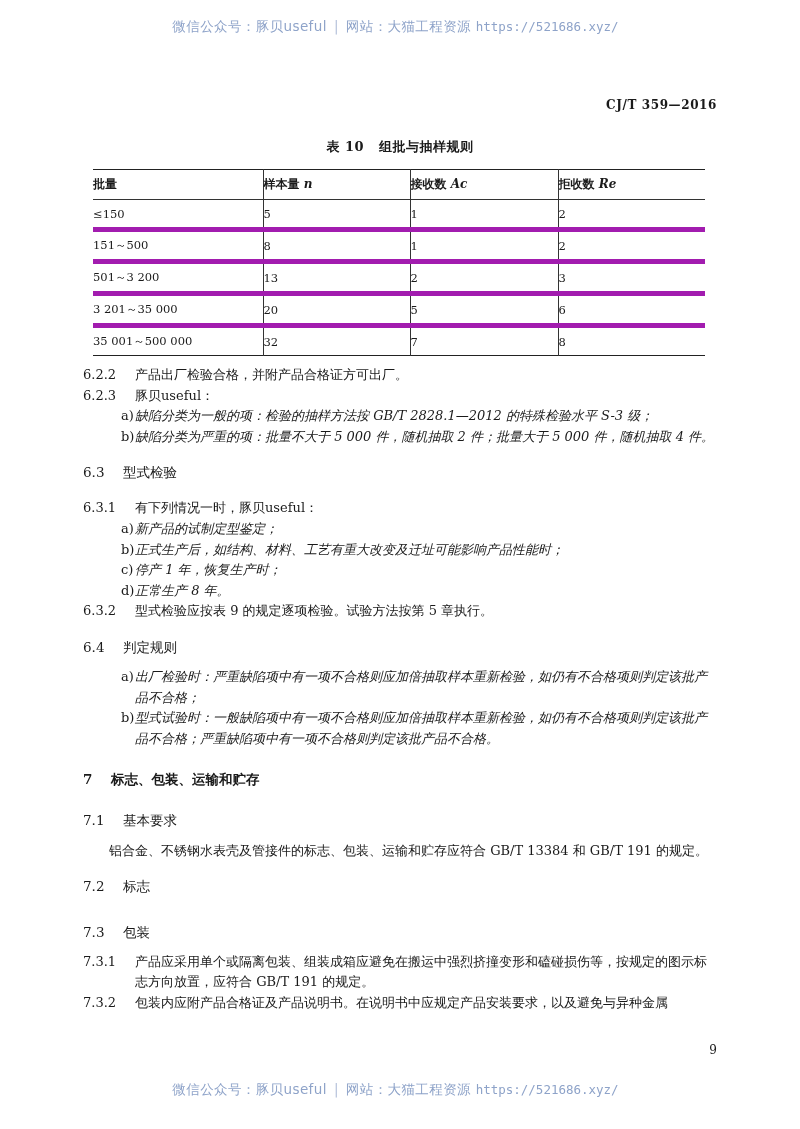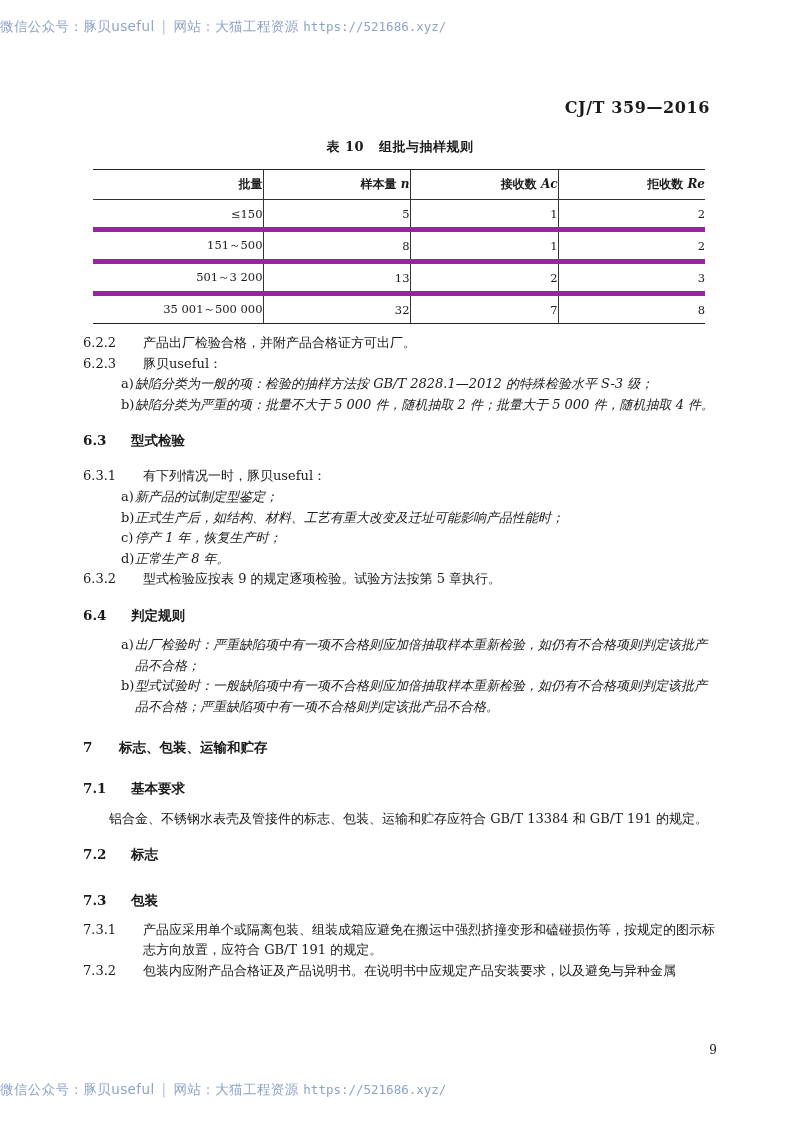"微信公众号：豚贝useful | 网站：大猫工程资源" .watermark { text-align: none -> center }
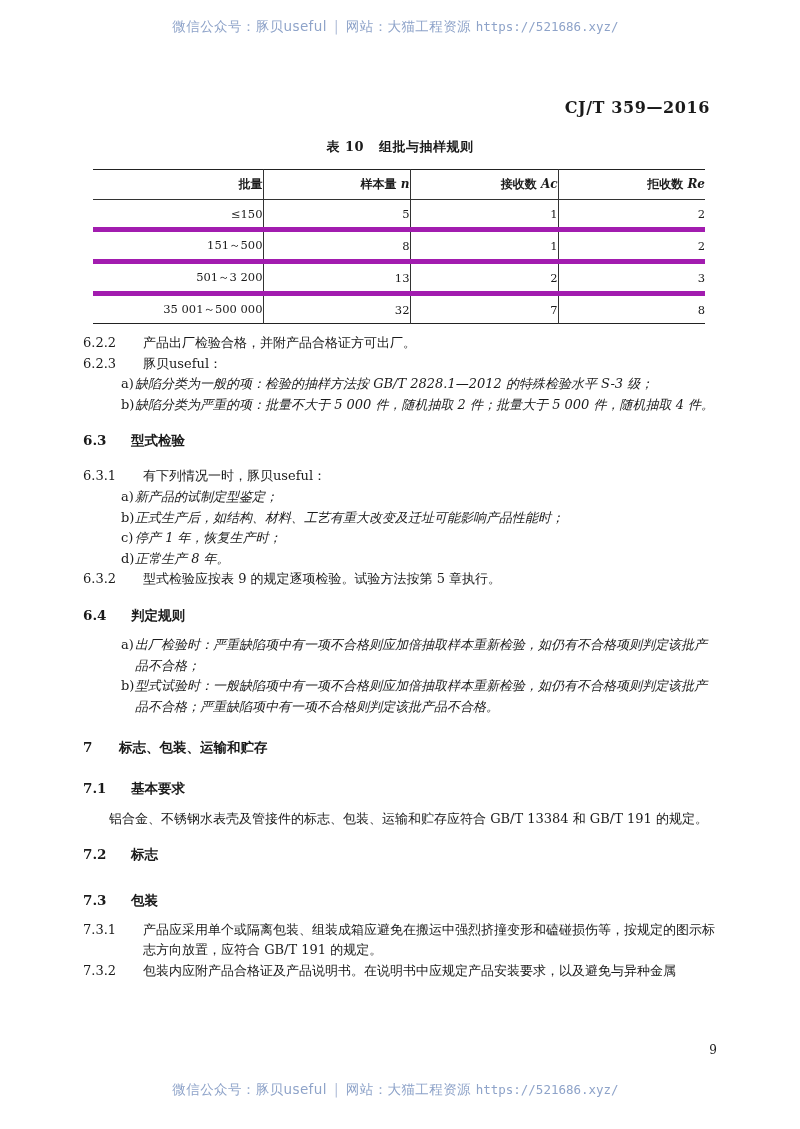"CJ/T 359—2016" .std-number { font-size: 16px -> 12px; right: 90px -> 83px }
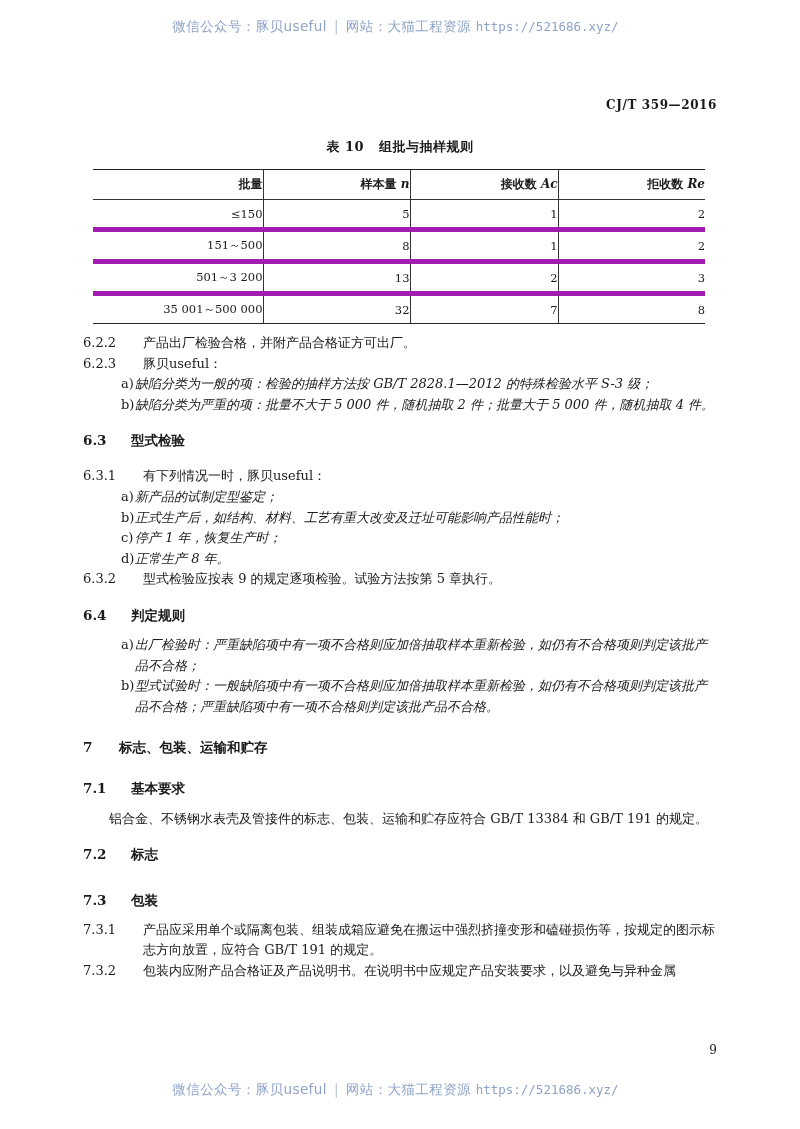"批量" table.sampling th, table.sampling td { text-align: right -> left }
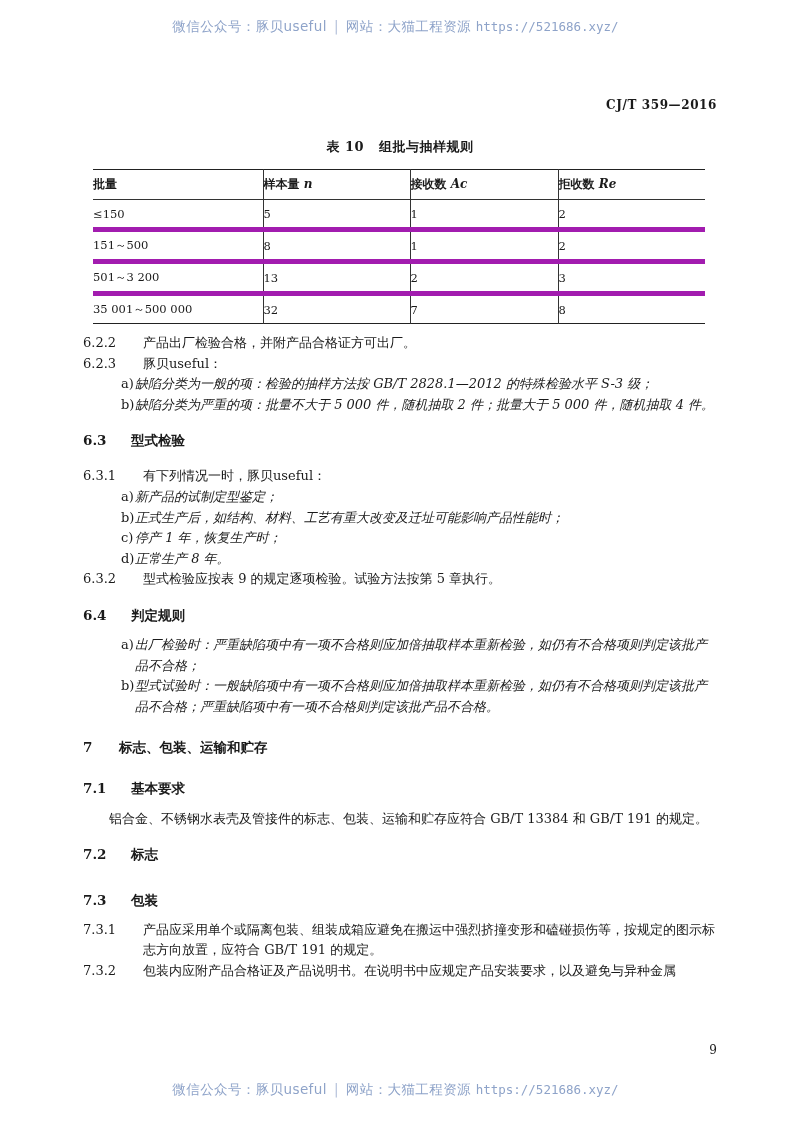"3 201～35 000" tr { html: none -> <tr> <td>3 201～35 000</td> <td>20</td> <td>5</td> <td>6</td> </tr> }
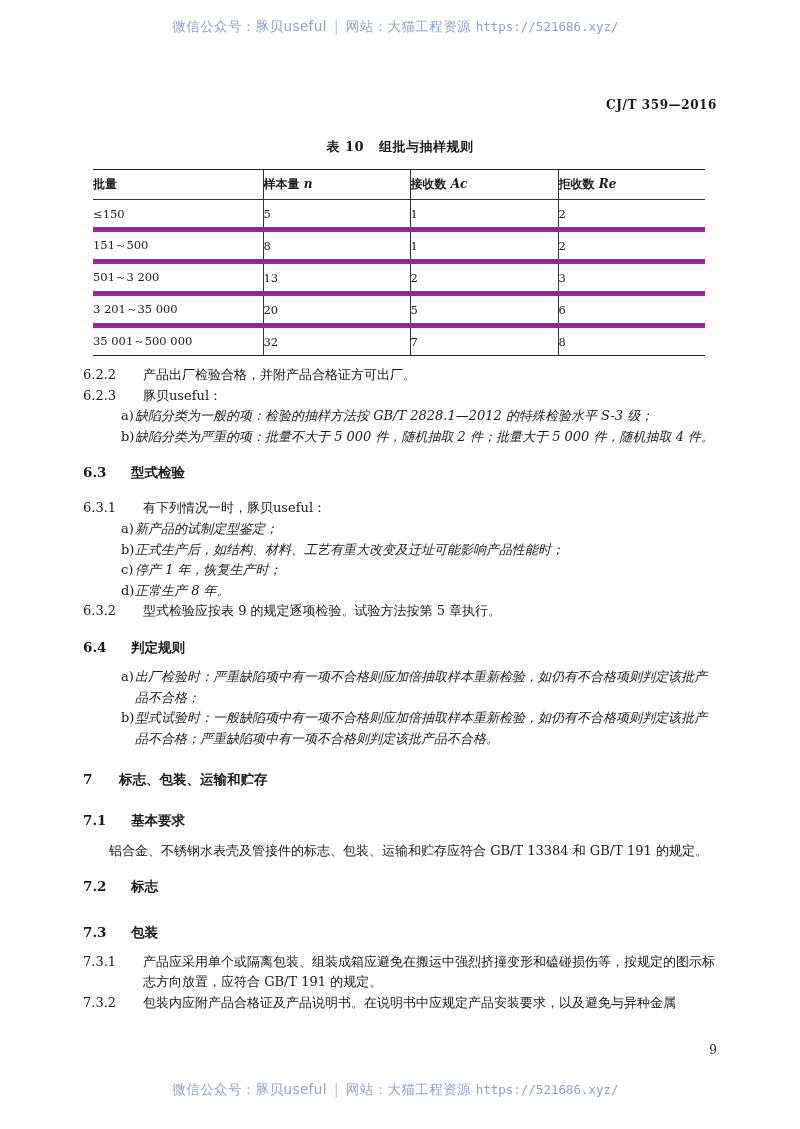"6.2.2" .para { gap: 8px -> none }
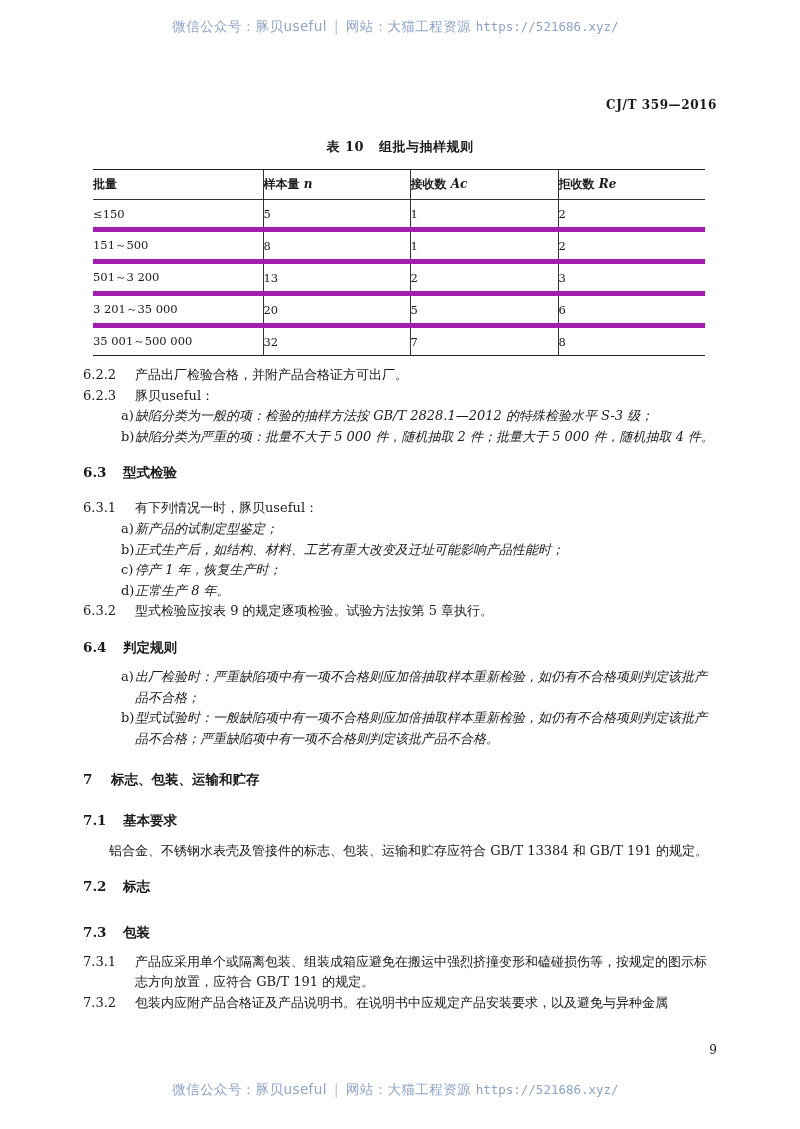"6.3" .heading2 { font-weight: bold -> normal }
